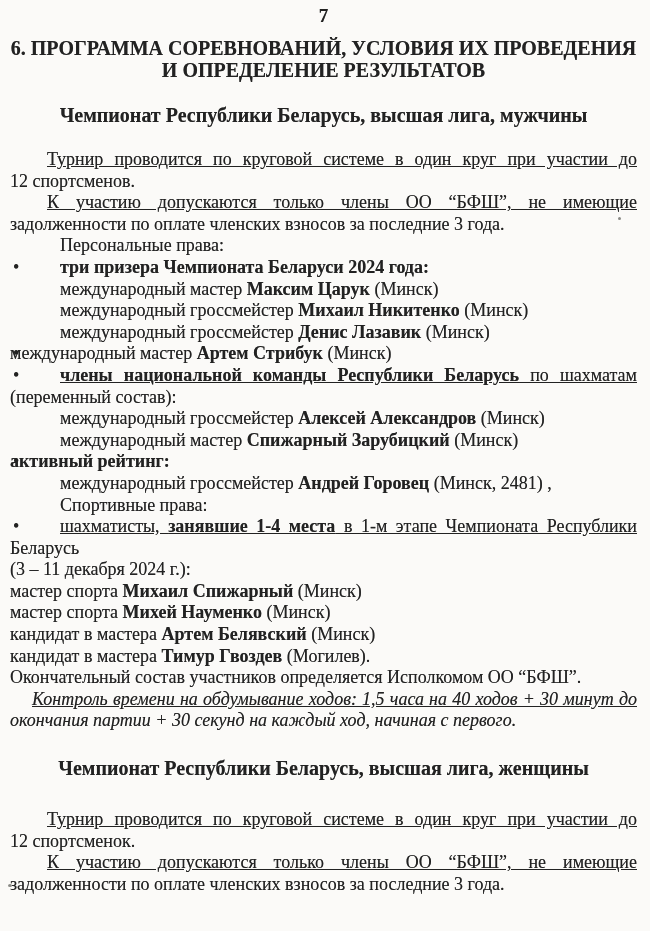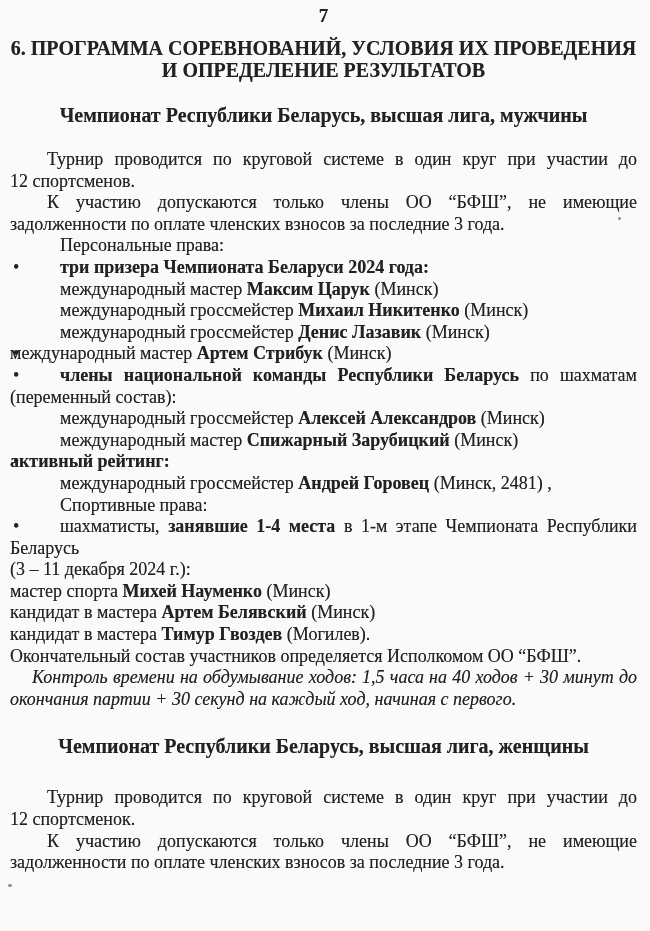"Турнир проводится по круговой системе" .j { text-decoration: none -> underline }
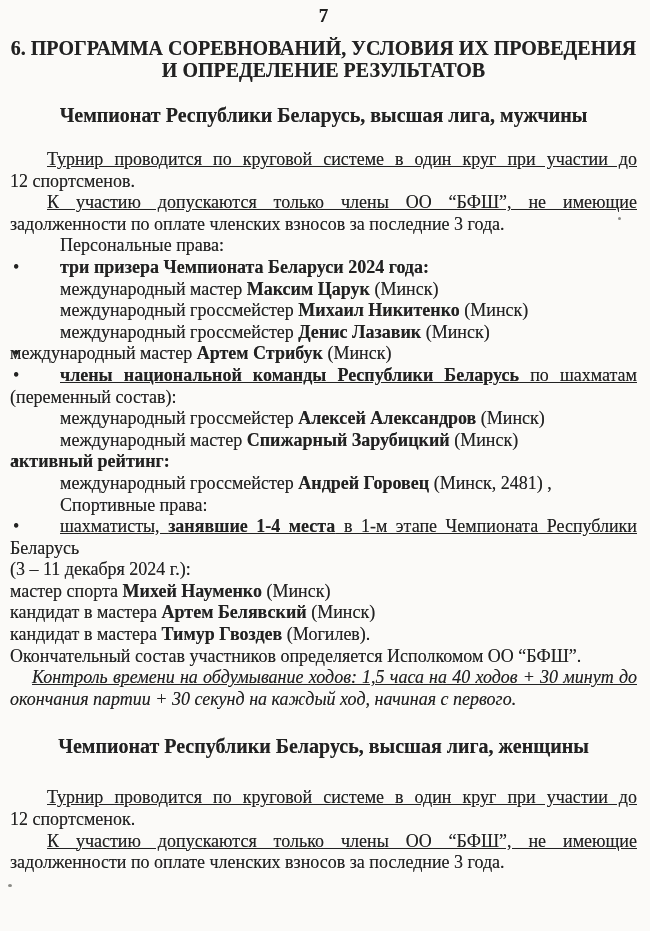"мастер спорта Михаил Спижарный (Минск)" div.ln { html: none -> <div><span>мастер спорта </span><b>Михаил Спижарный</b><span> (Минск)</span></div> }
